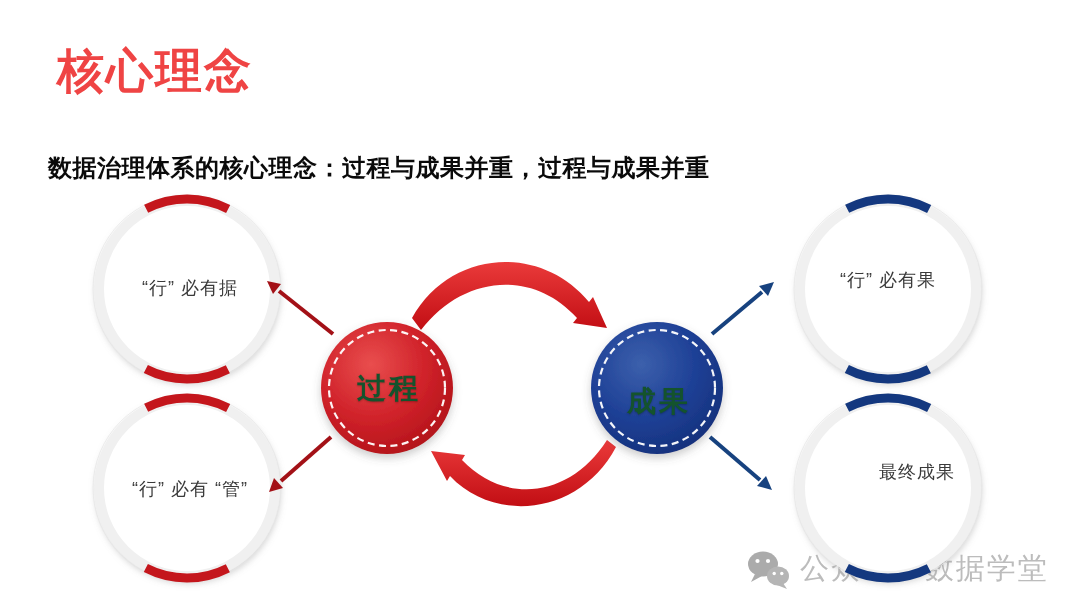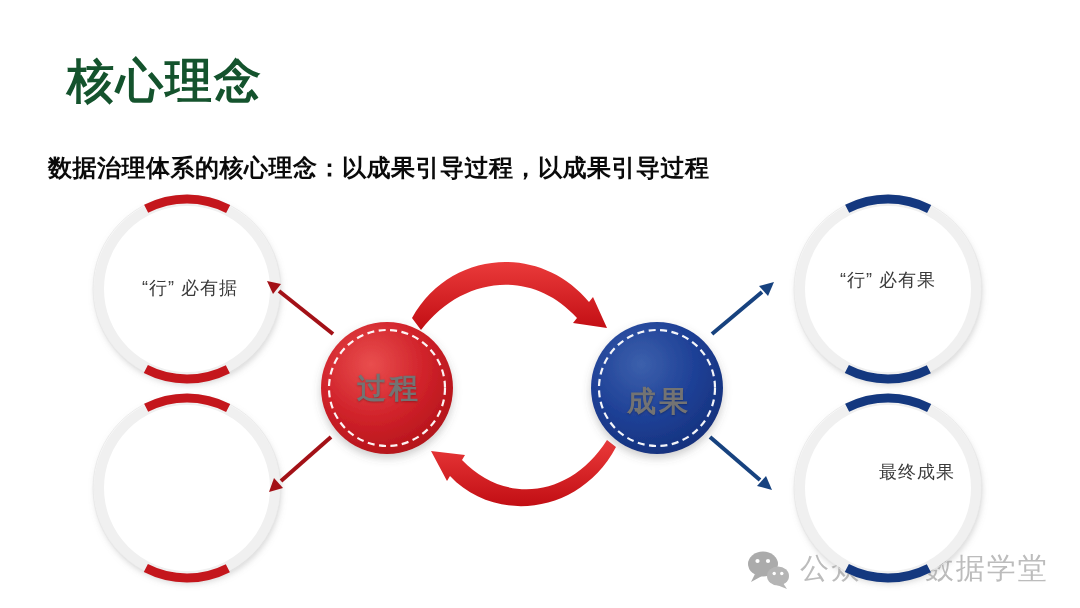"核心理念" .title { color: #14532d -> #ef4444; margin: 10px -> 0 }
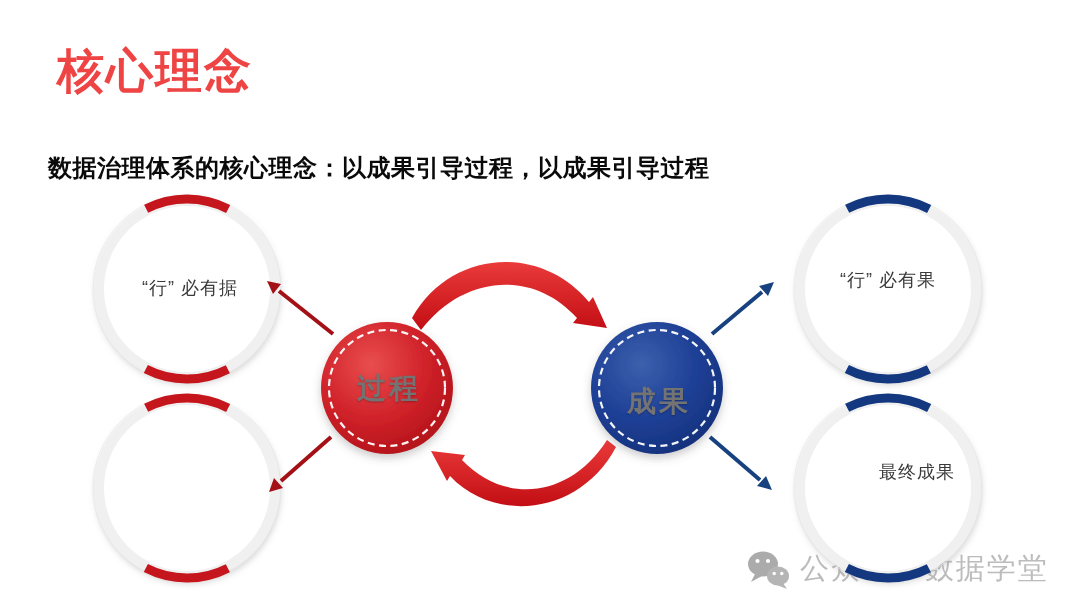"数据治理体系的核心理念：以成果引导过程，以成果引导过程" div.subtitle { text: 以成果引导过程，以成果引导过程 -> 过程与成果并重，过程与成果并重 }
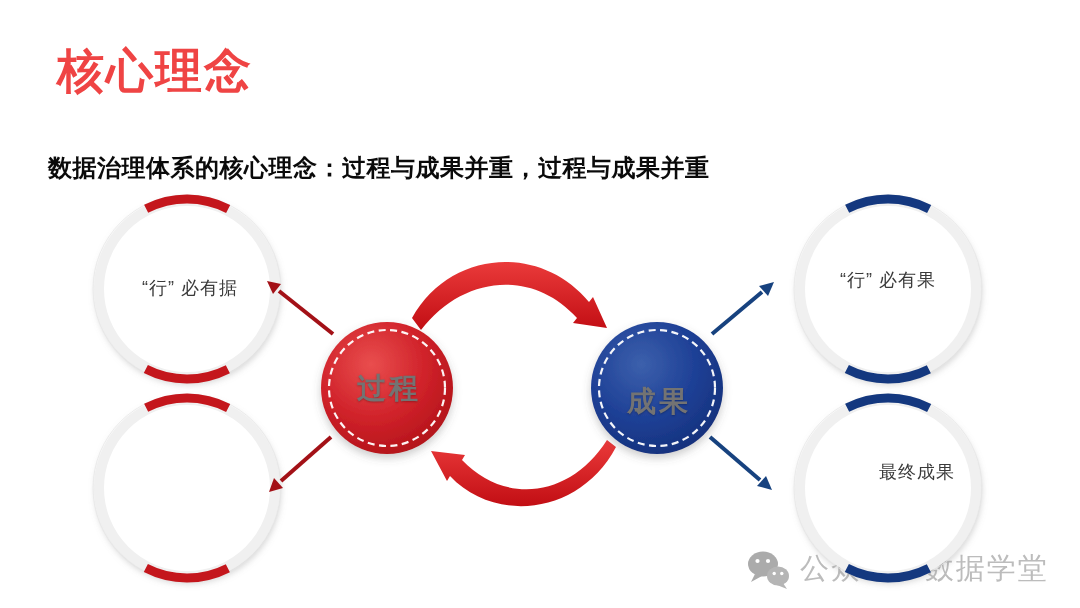"过程" .core-lbl { color: #737373 -> #14532d }
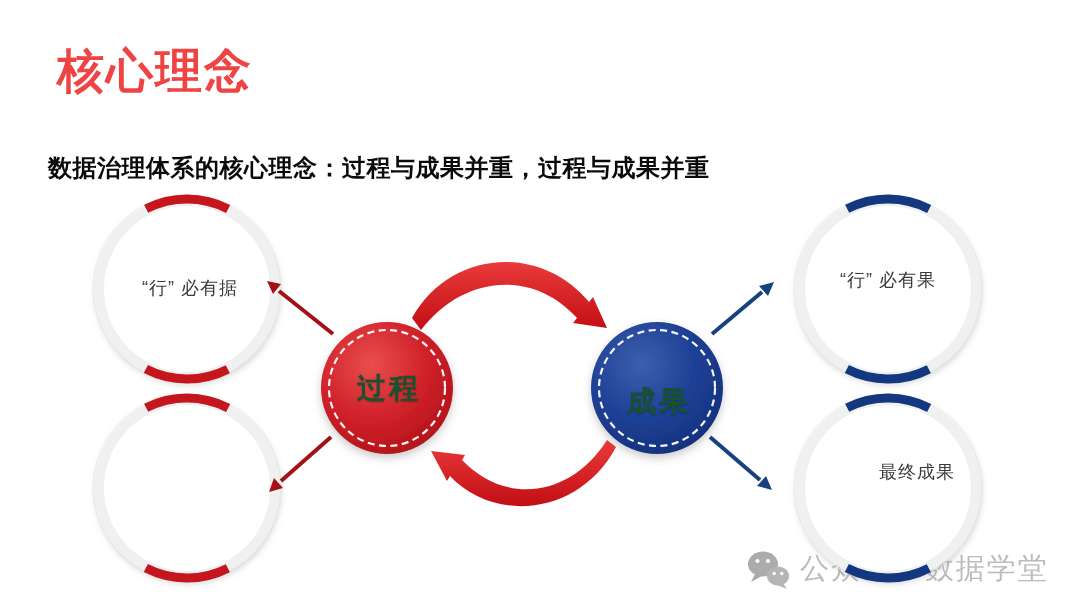"“行” 必有 “管”" div.lbl { html: none -> <div>“行” 必有 “管”</div> }
